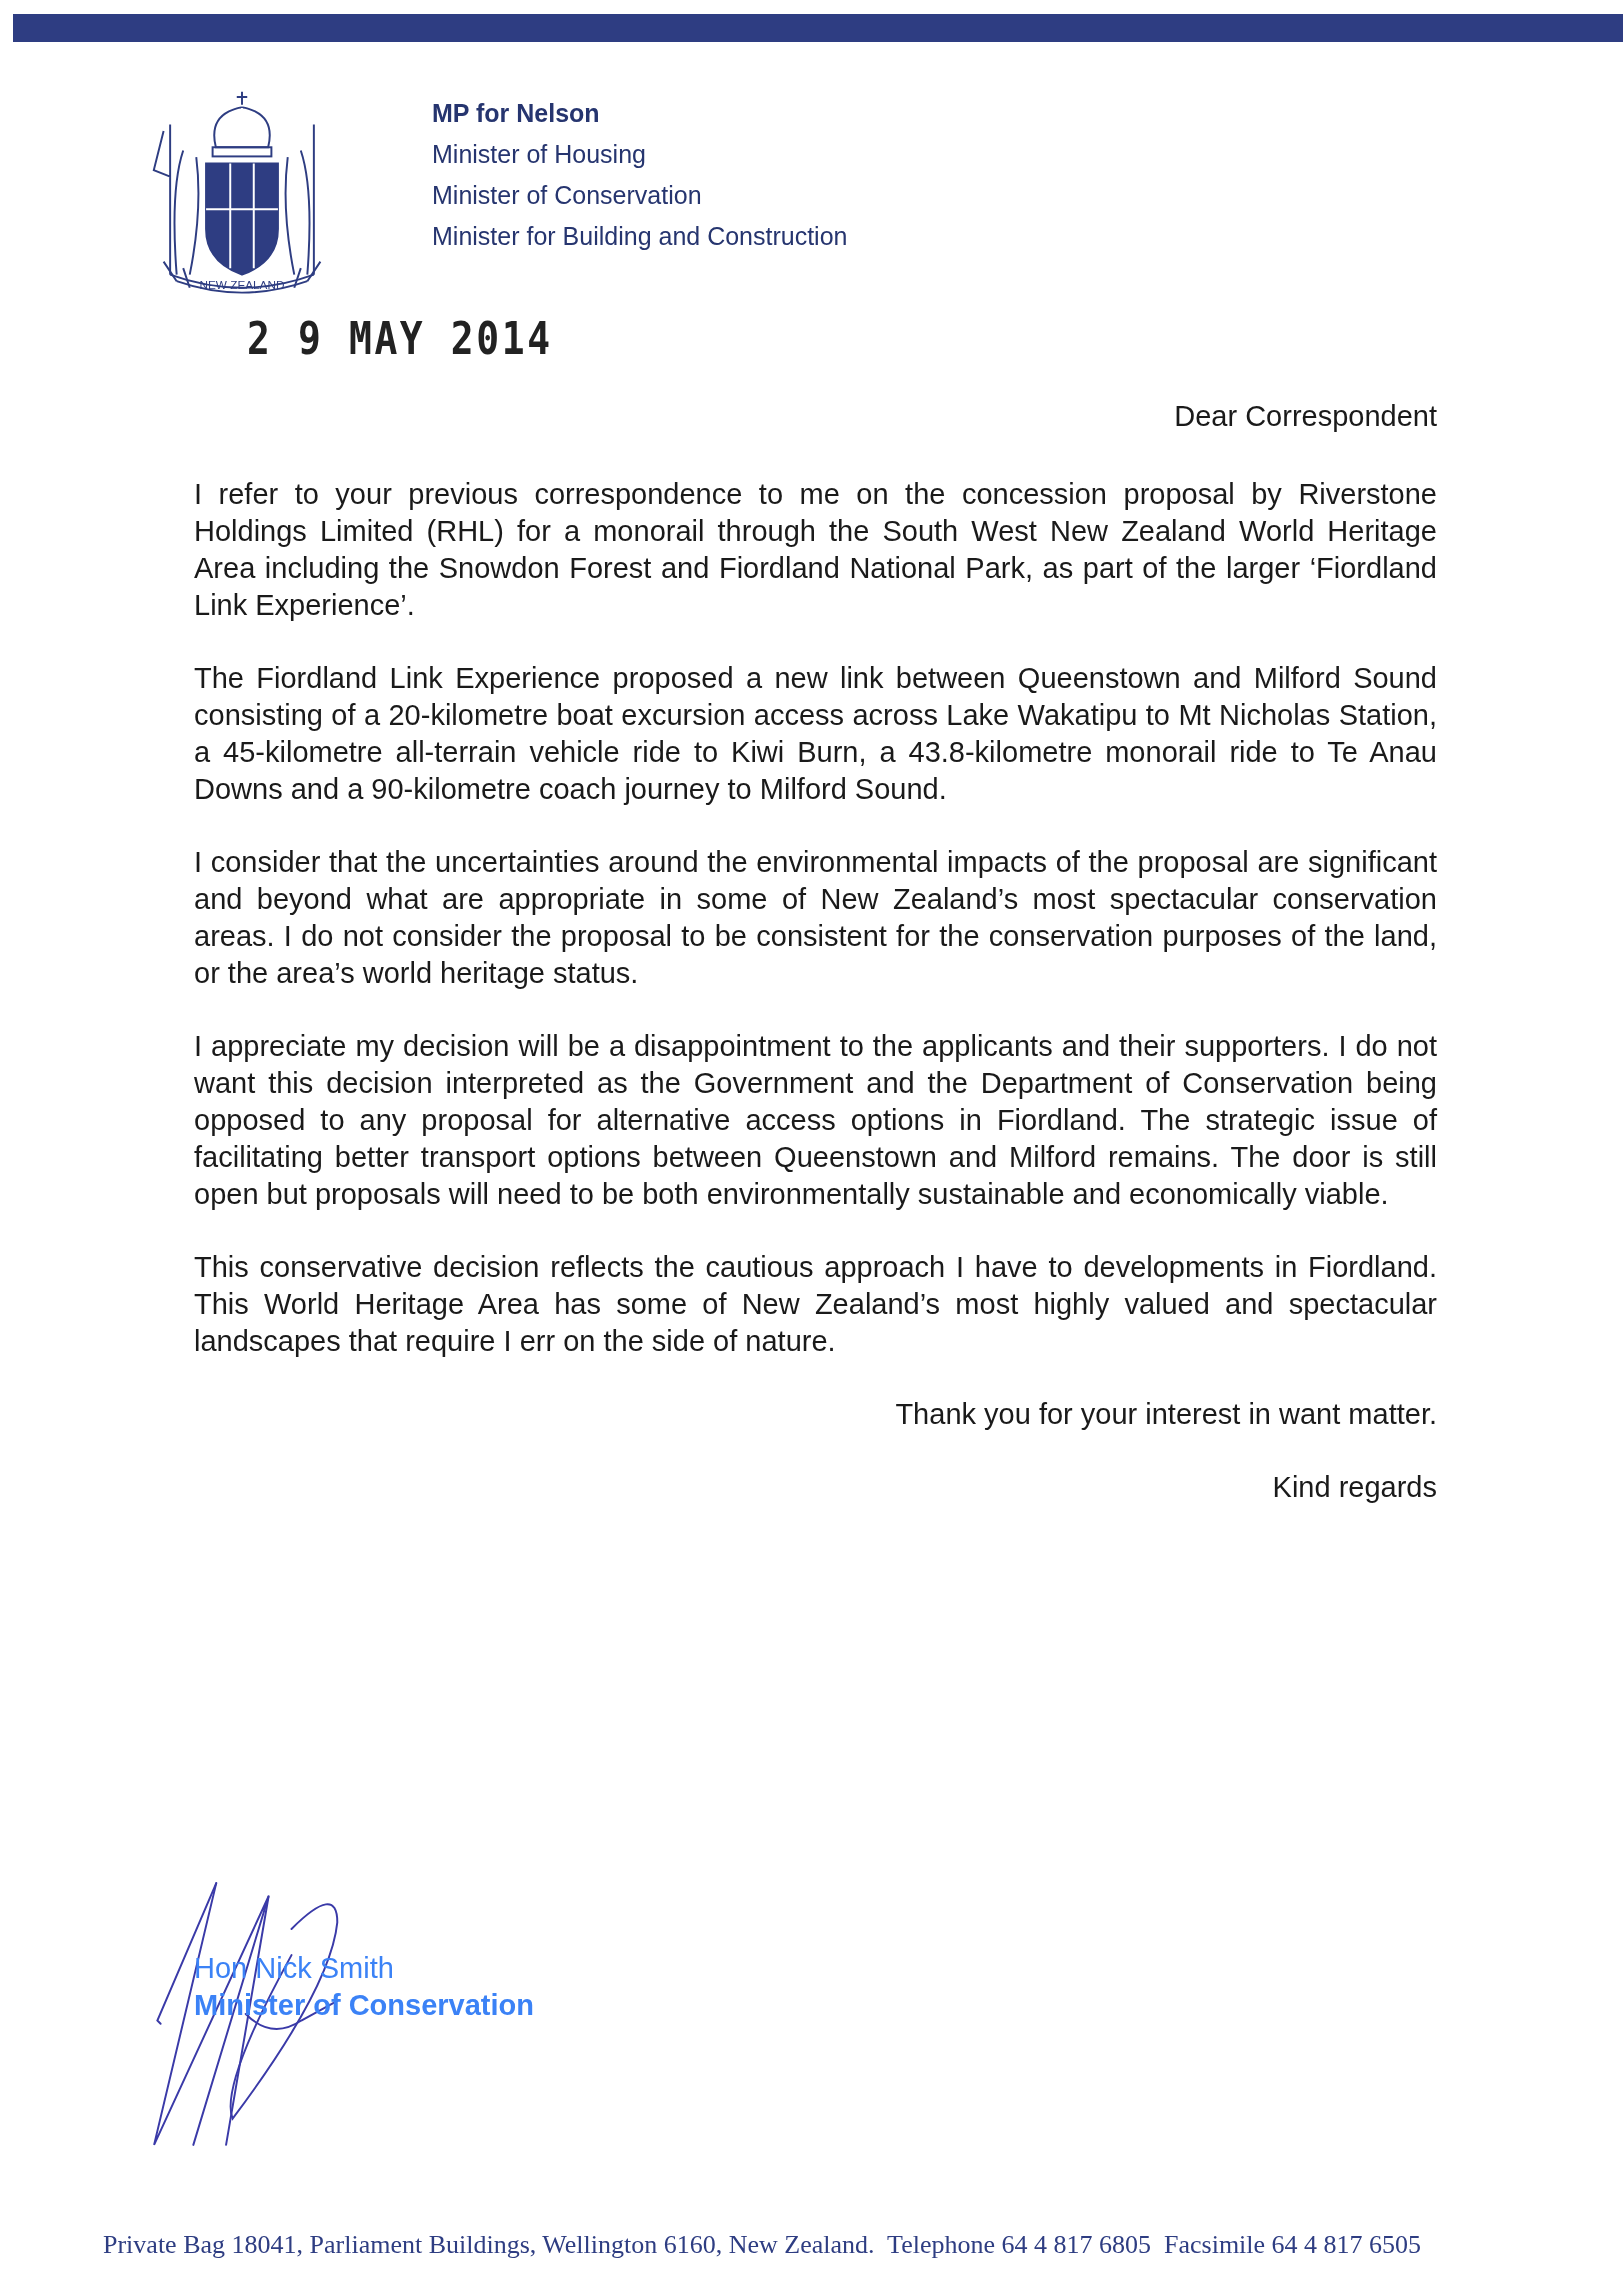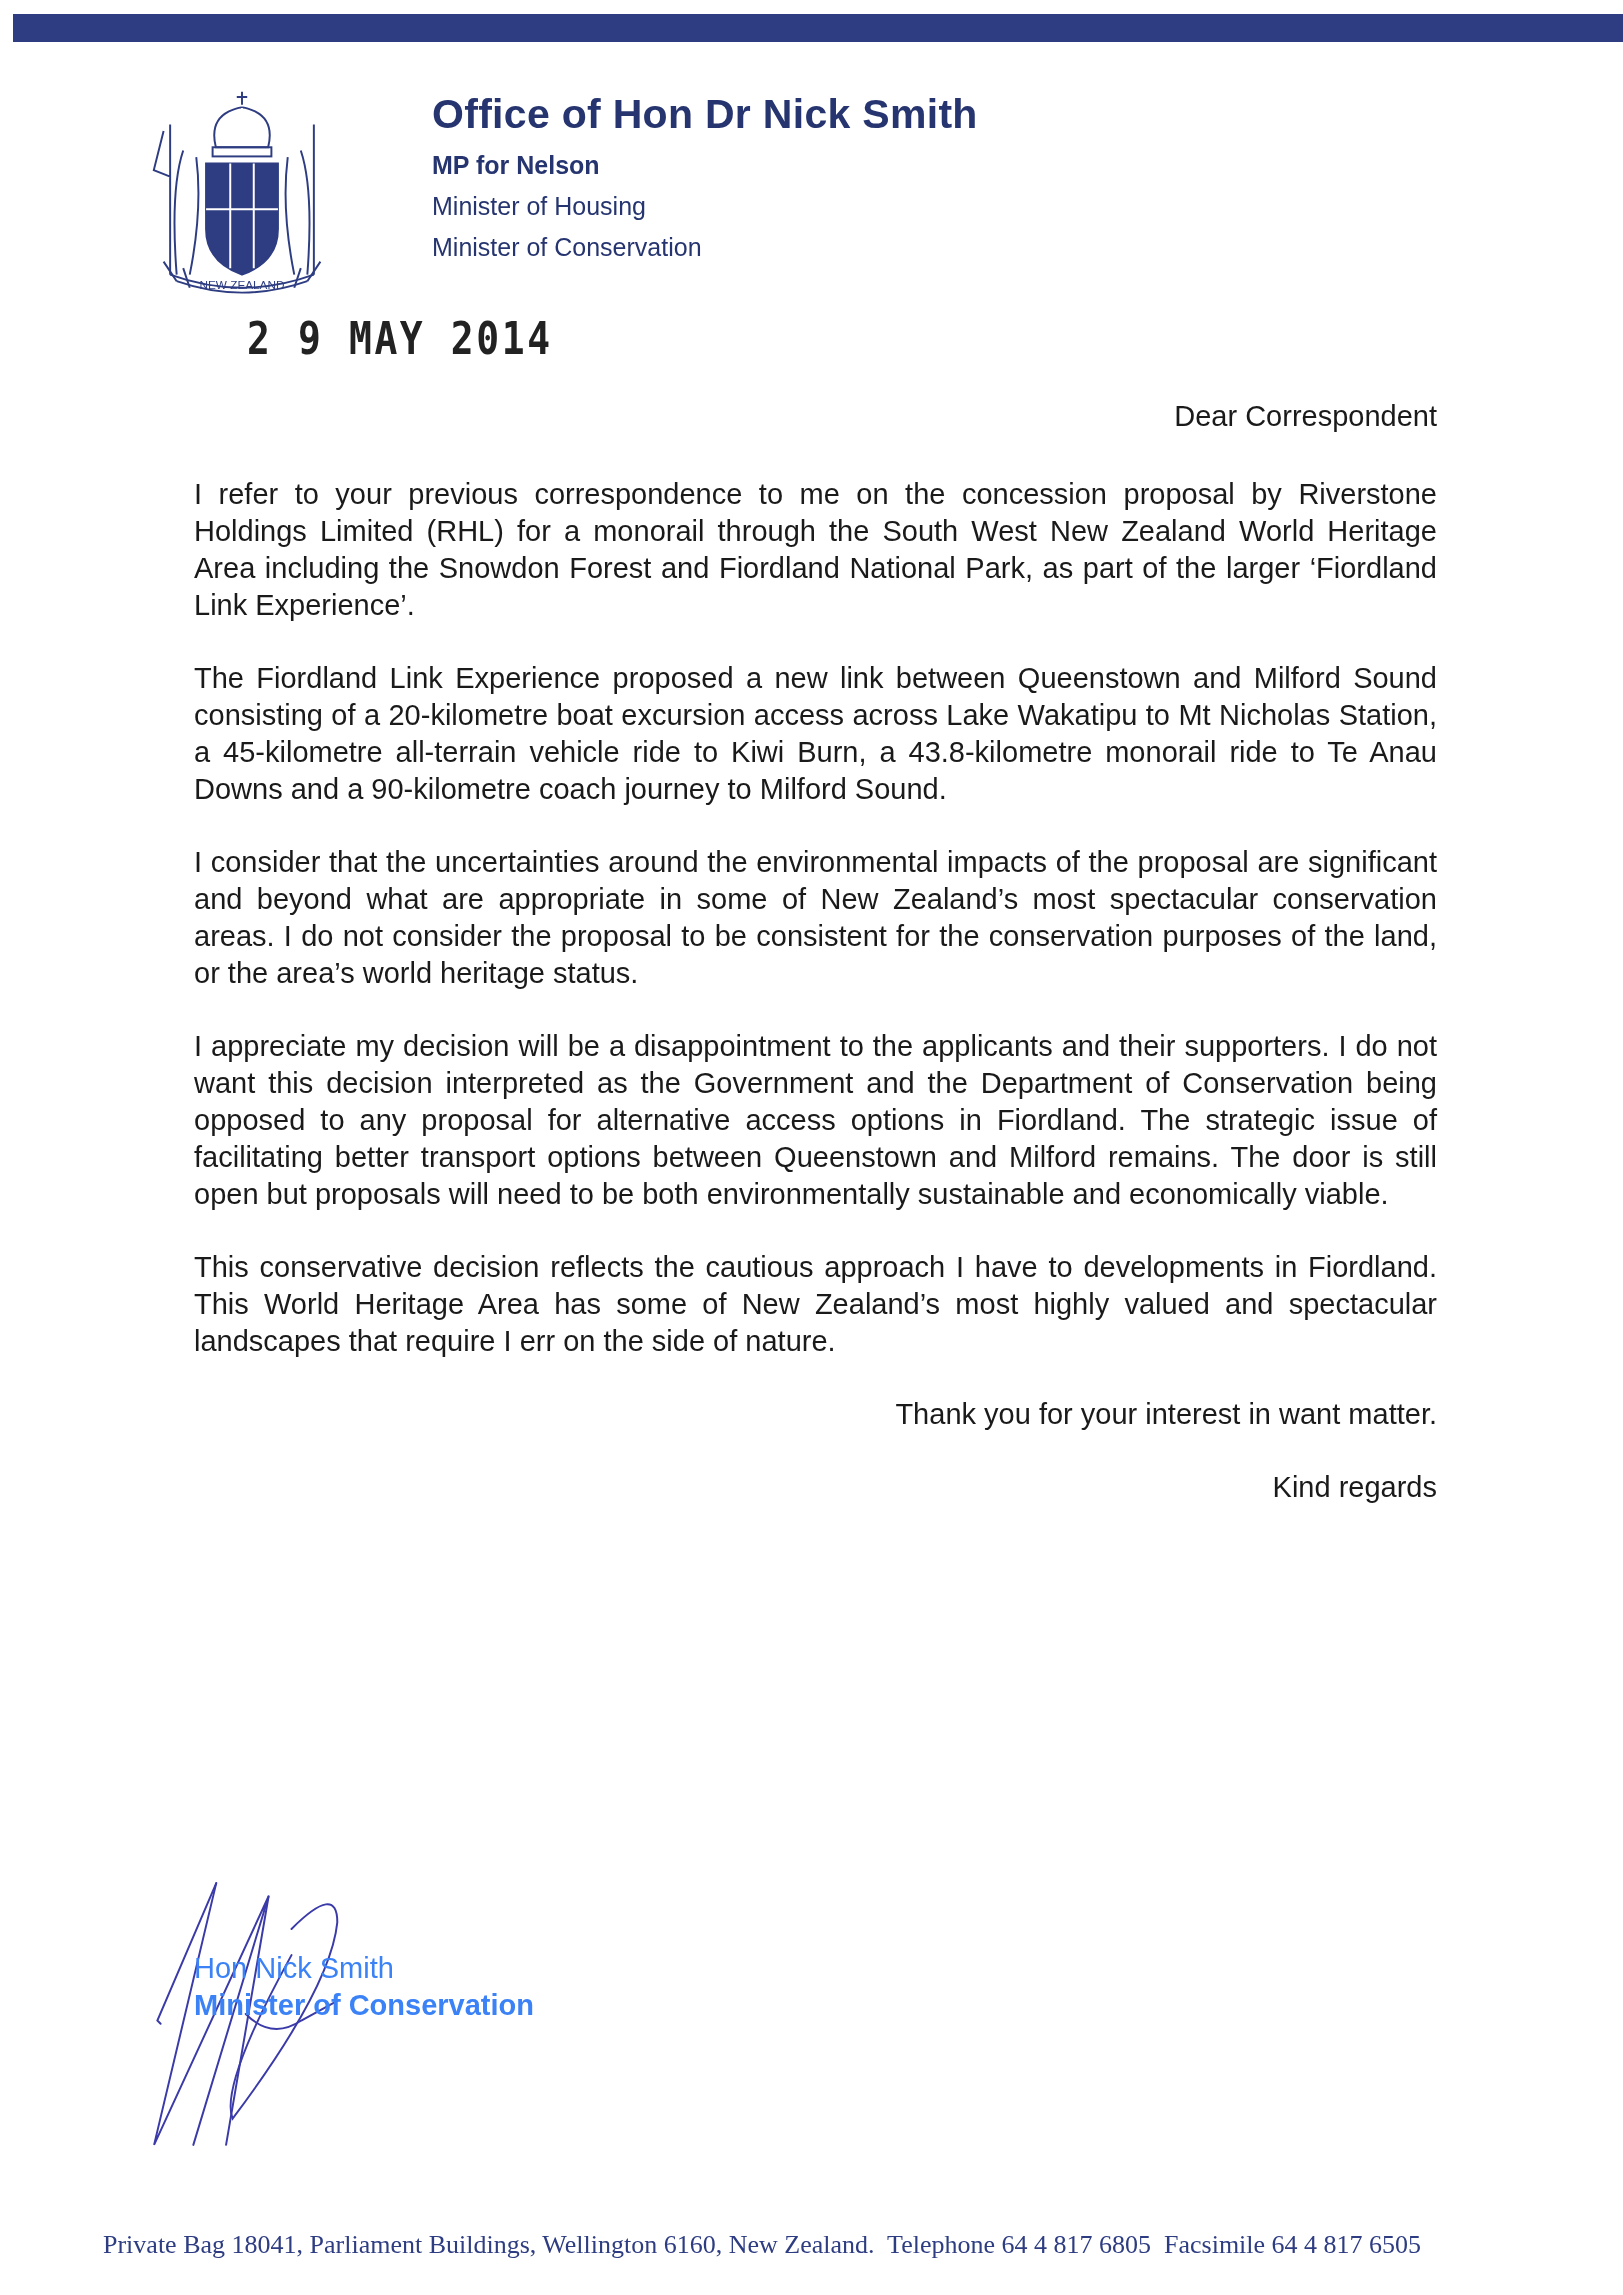"Office of Hon Dr Nick" h1.office-title { html: <h1>Office of Hon Dr Nick Smith</h1> -> none }
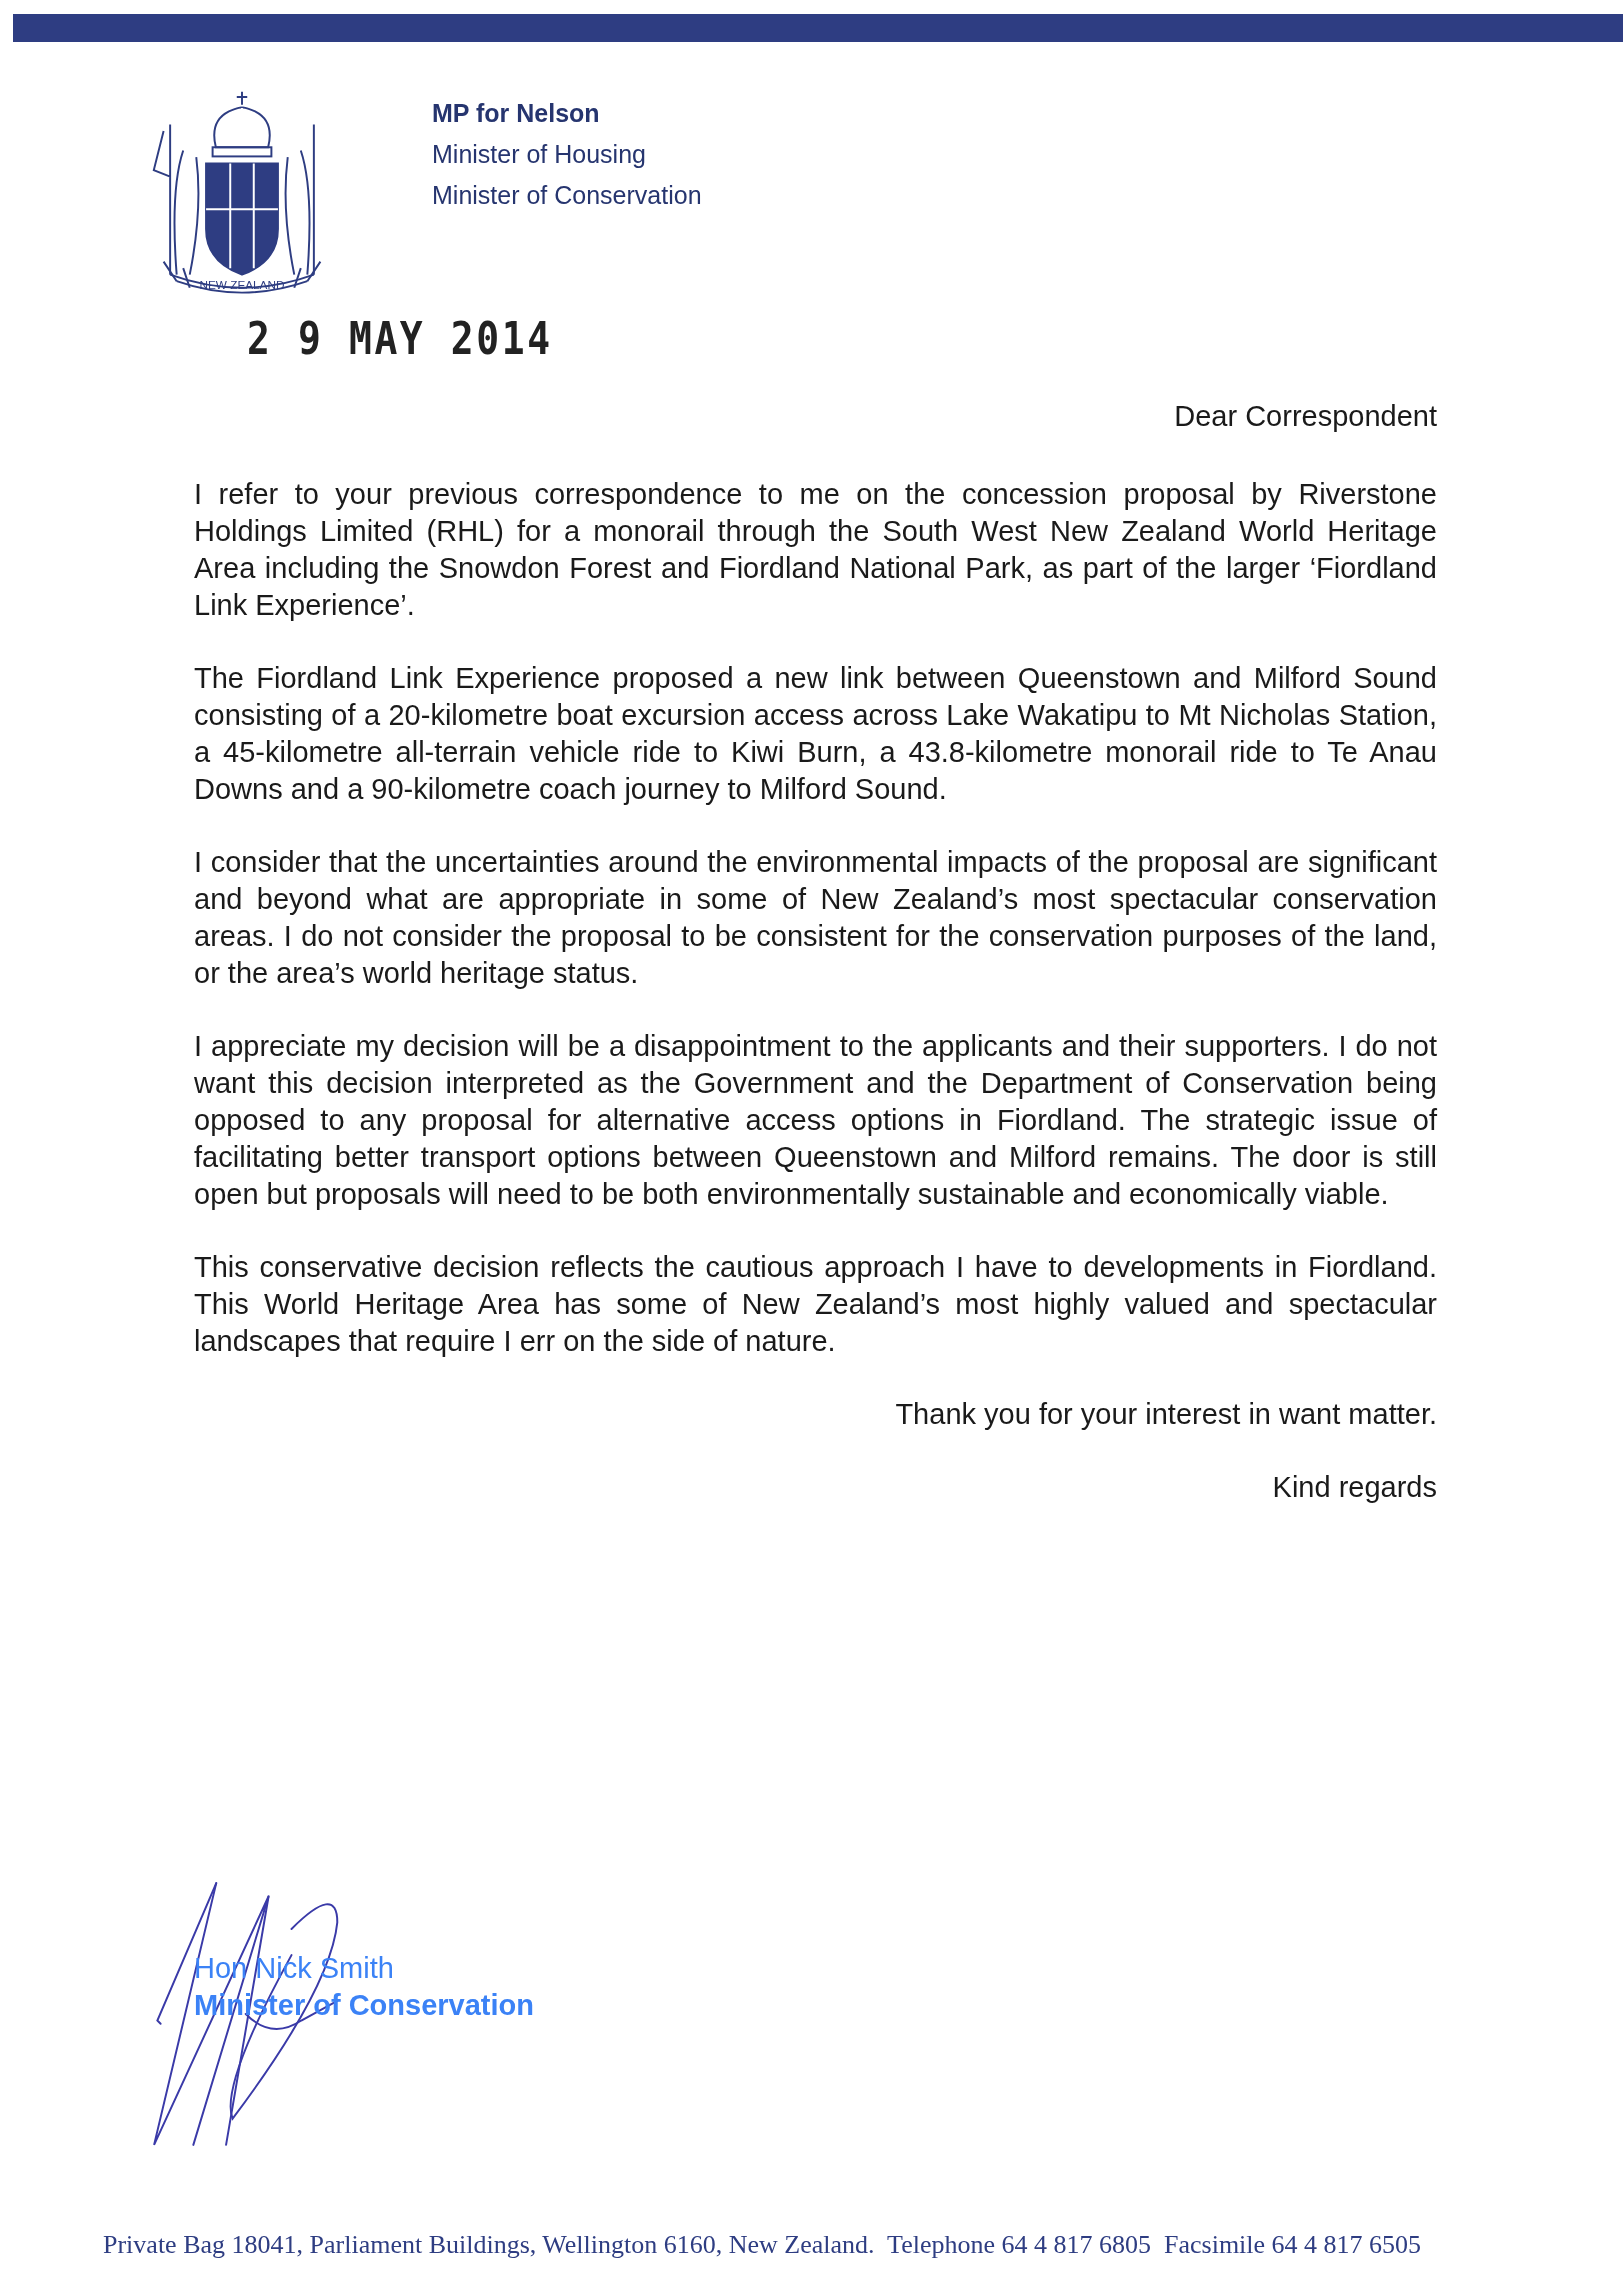"Minister for Building and Construction" p.role { html: none -> <p>Minister for Building and Construction</p> }
